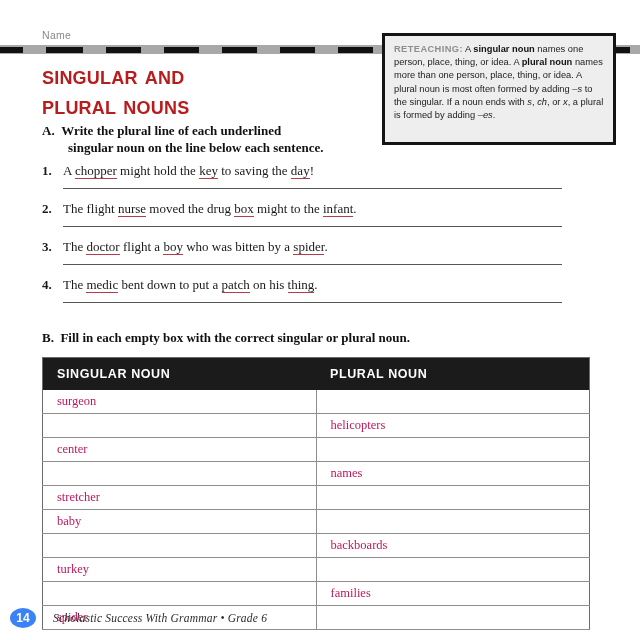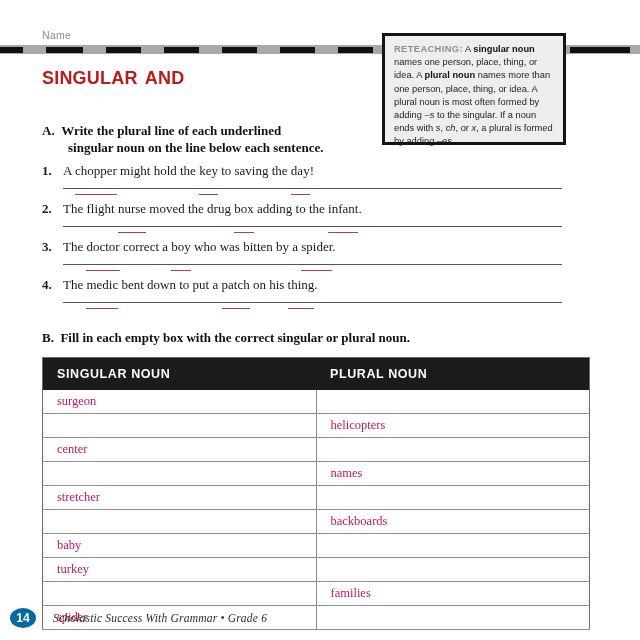"RETEACHING: A singular noun names" .reteaching-box { width: 184px -> 234px }
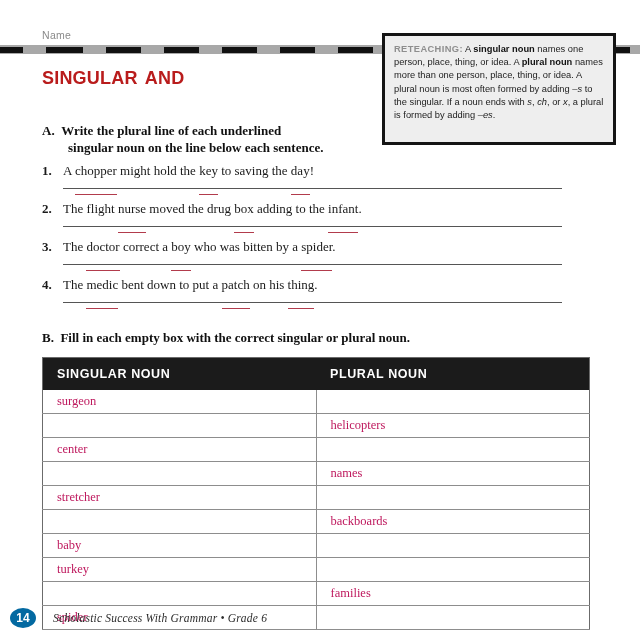"plural nouns" span.ln { html: none -> <span>Plural Nouns</span> }
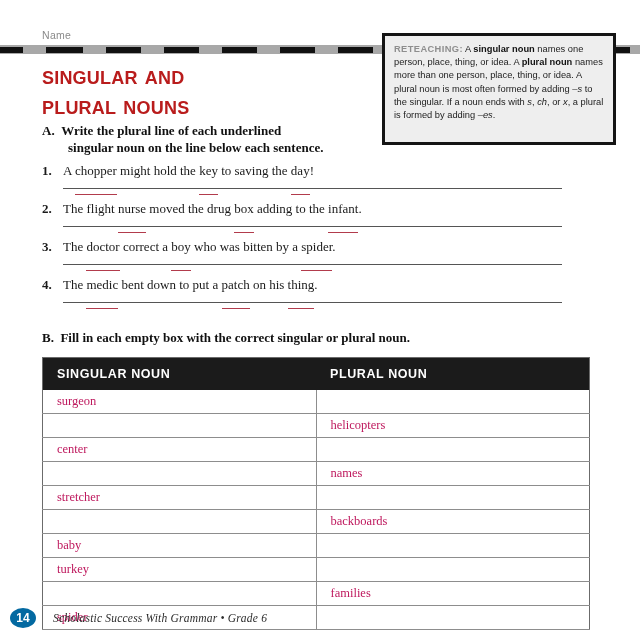"chopper" .u { padding-bottom: 16px -> 0px }
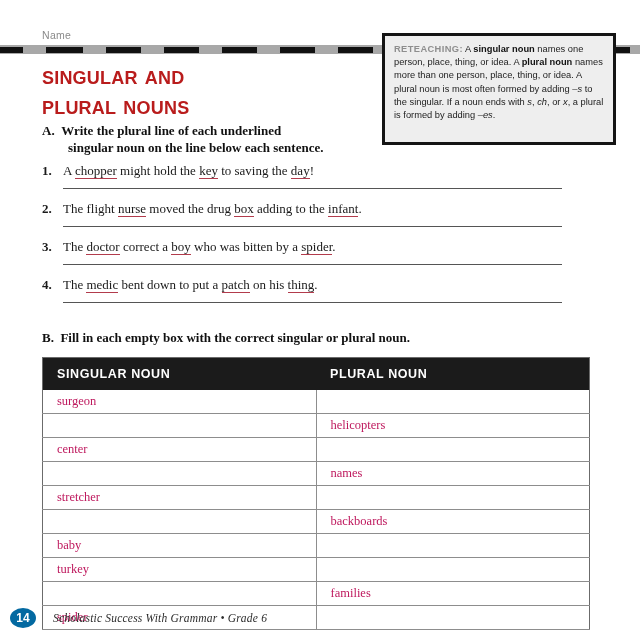"adding to the" span { text: adding -> might }
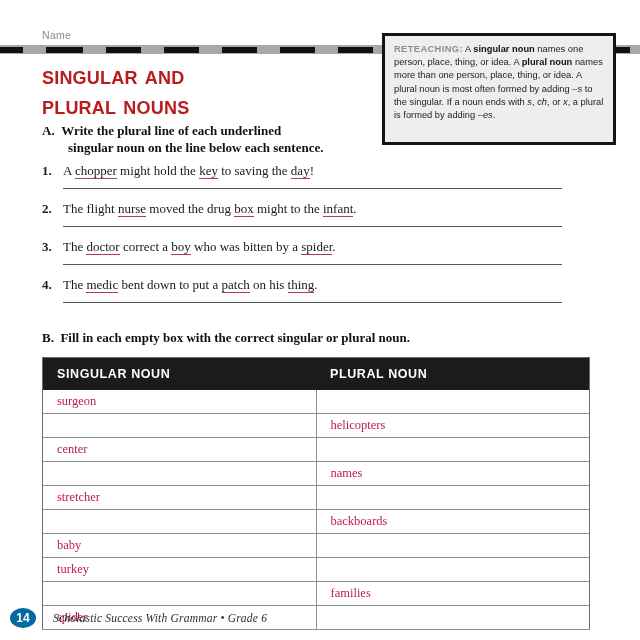"correct a" span { text: correct -> flight }
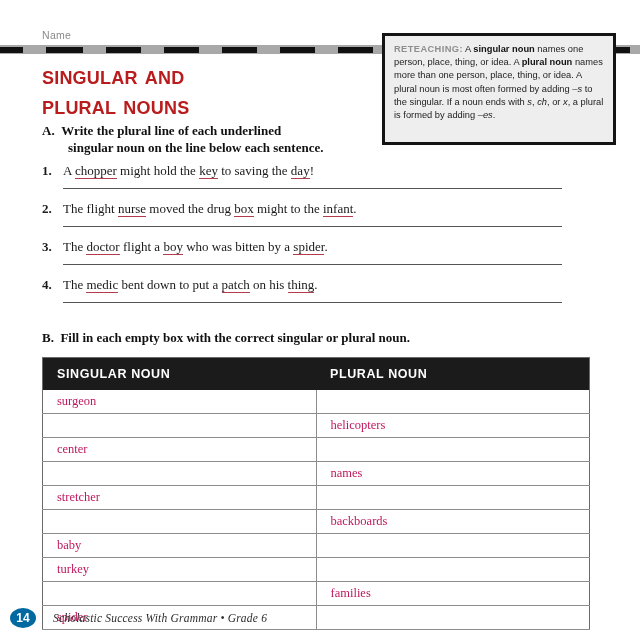"backboards" tr { order: before "baby" -> after "baby" }
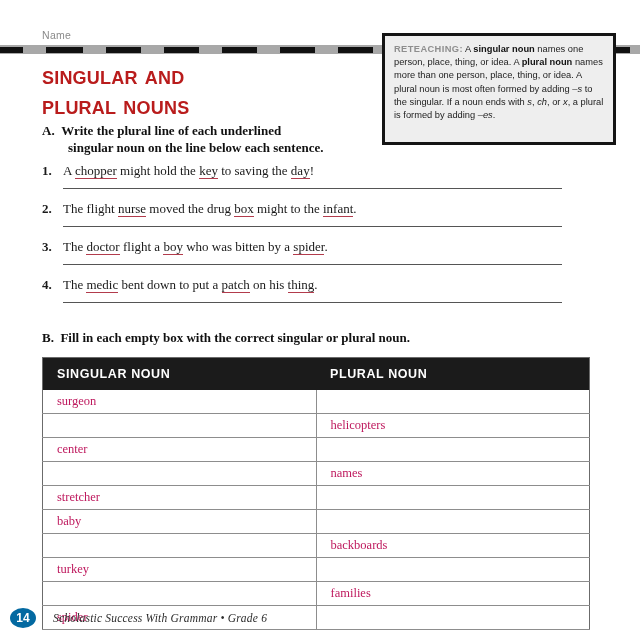"14" .page-badge { background: #0369a1 -> #3b82f6 }
